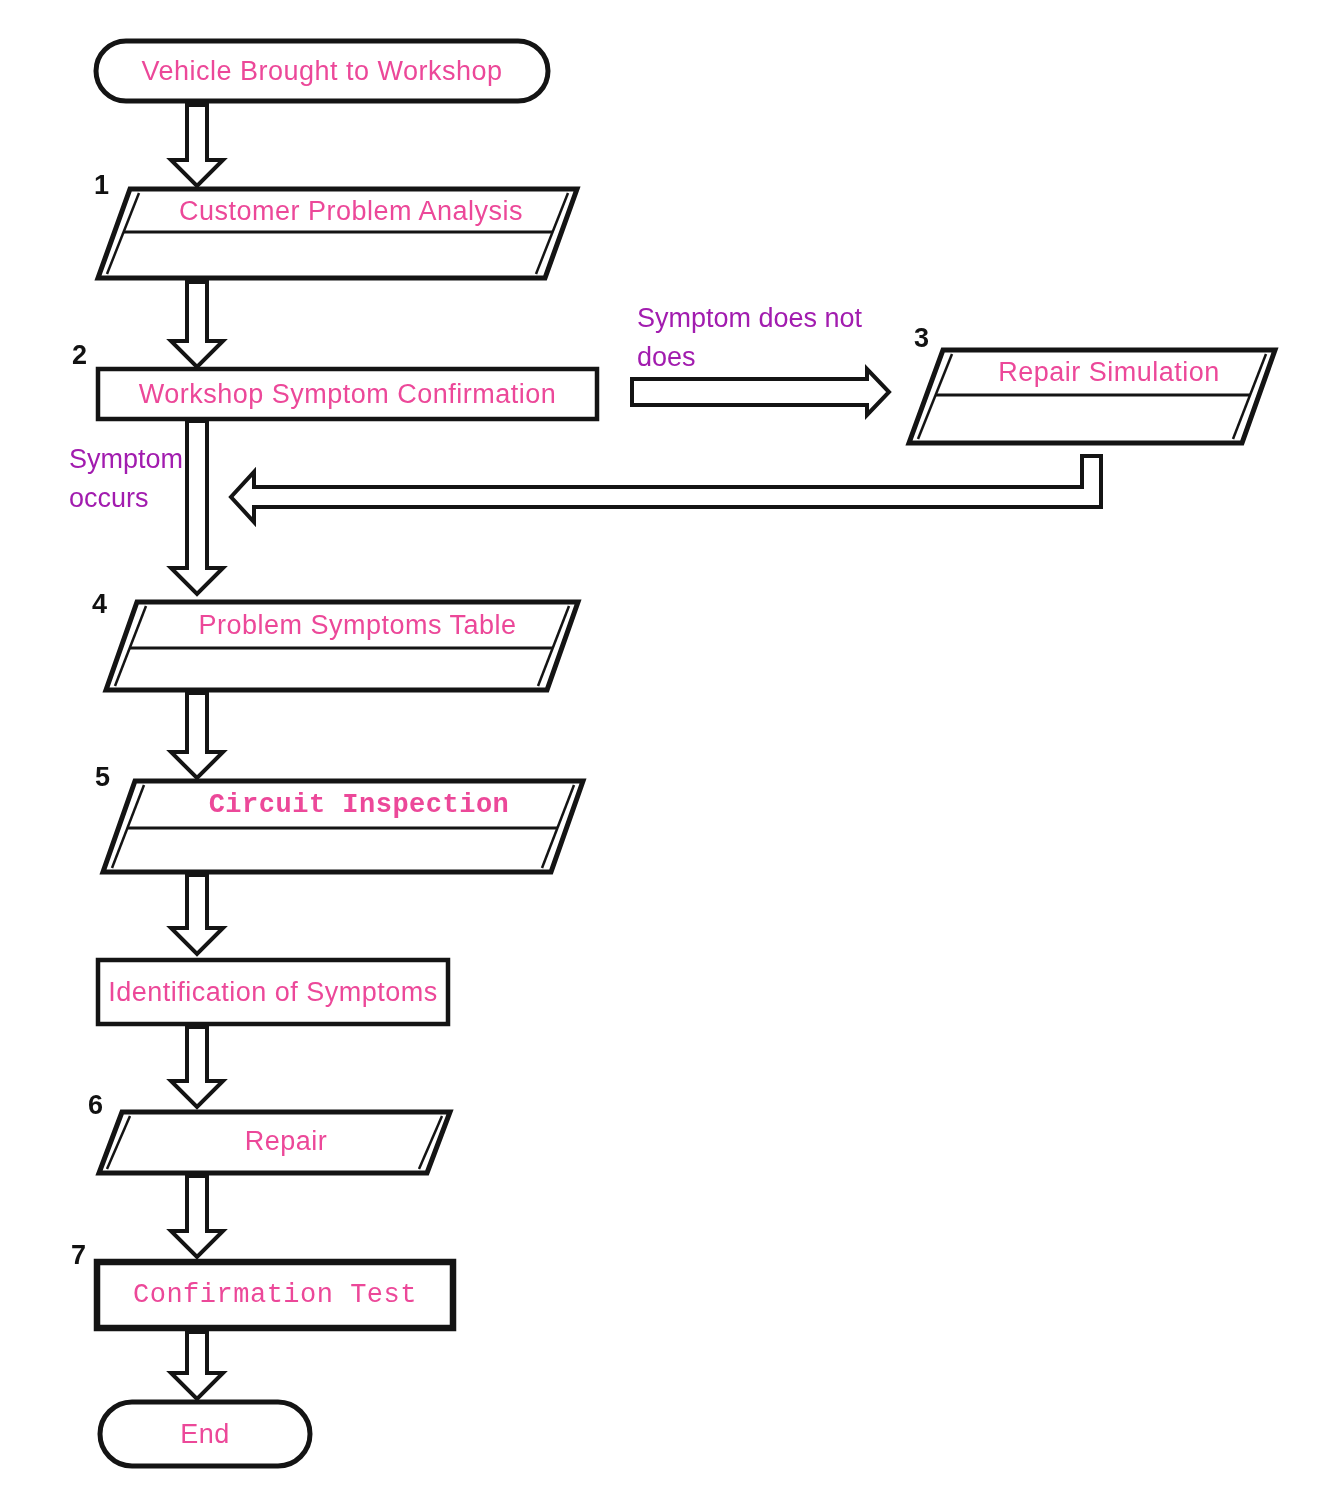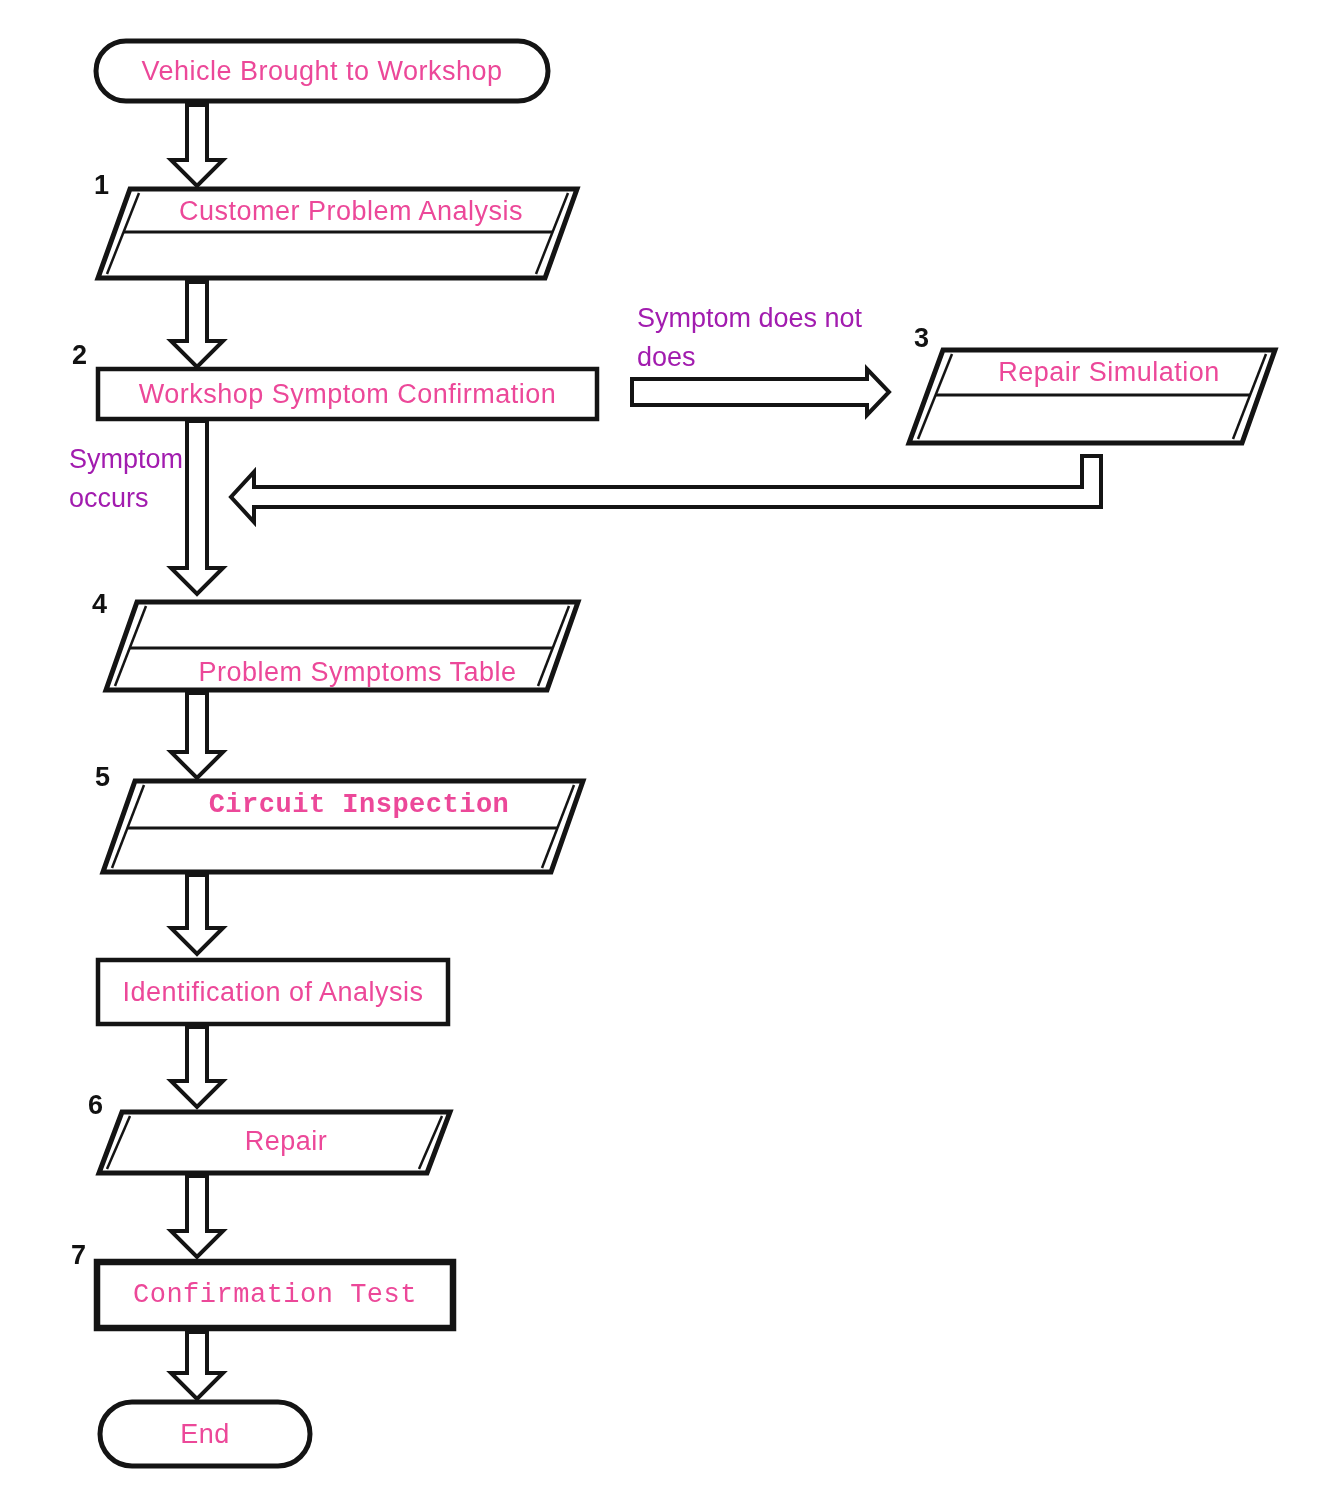"Problem Symptoms Table" div.node-label { margin-top: 47px -> none }
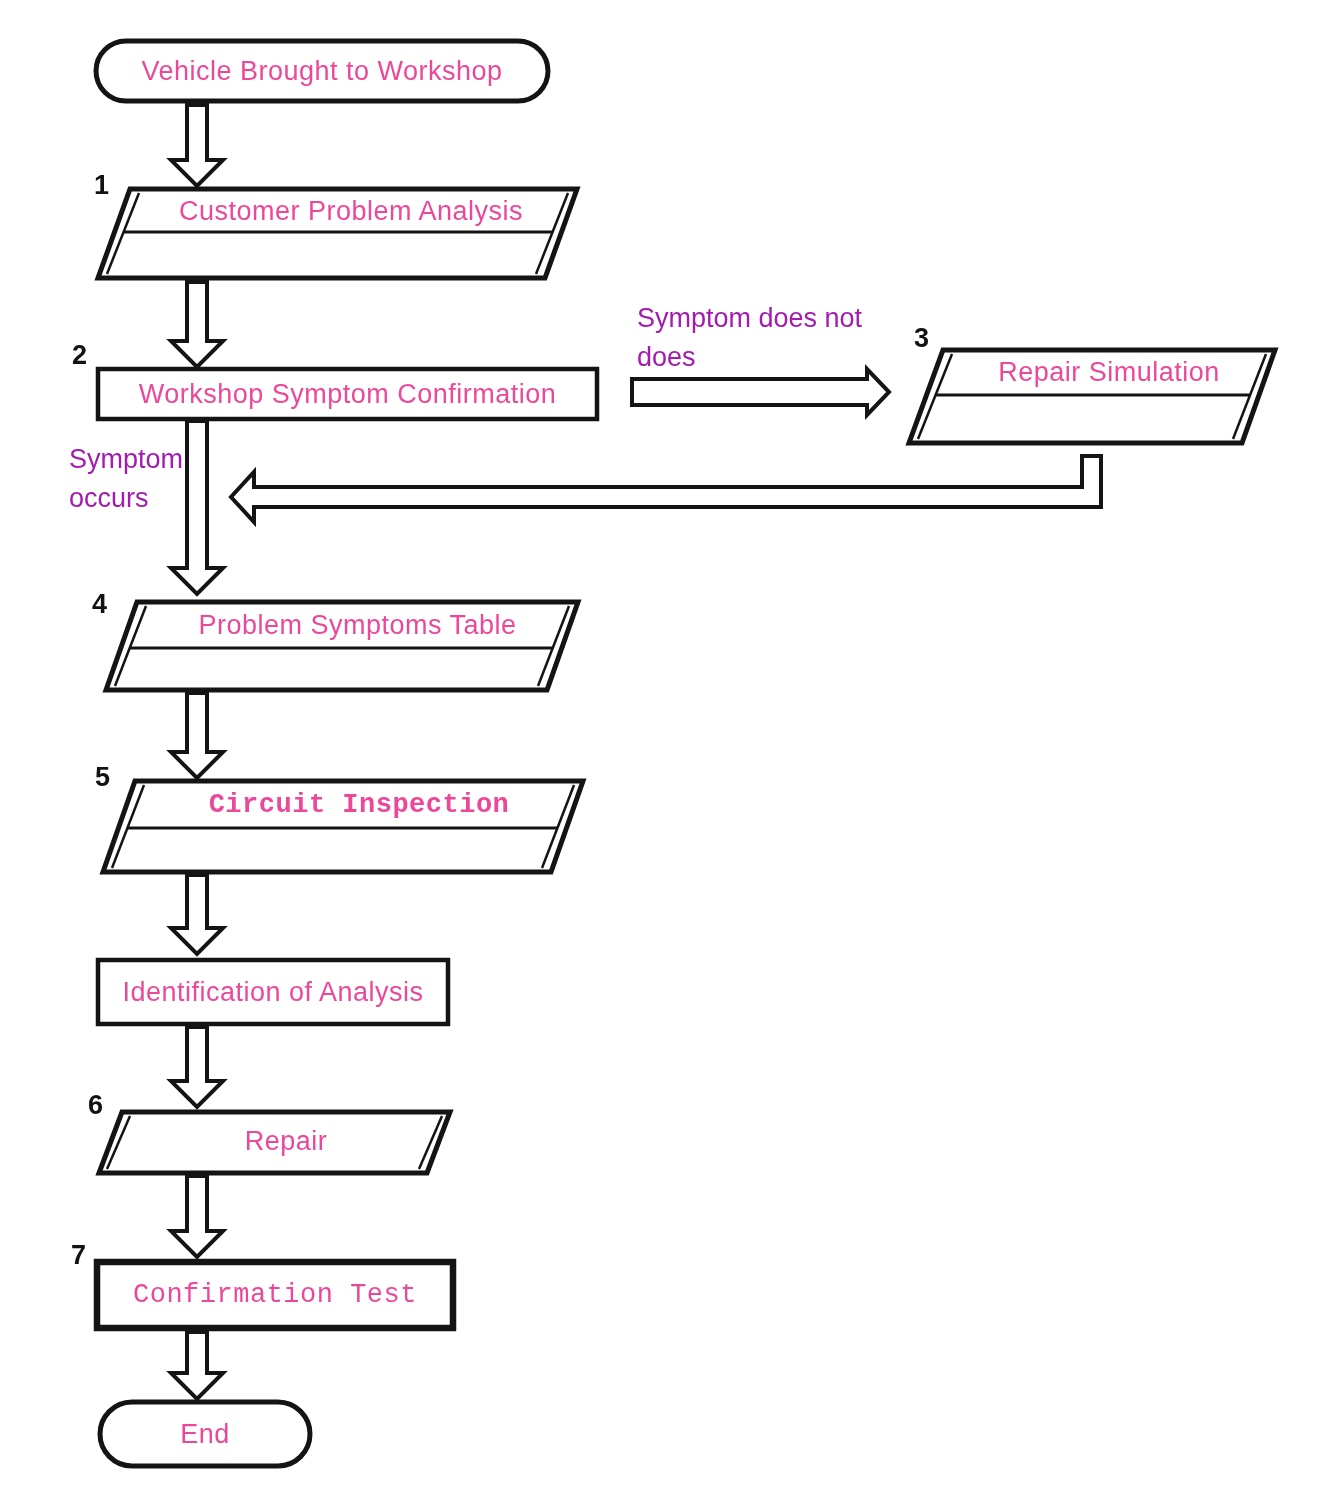"Identification of Analysis" div.node-label { text: Analysis -> Symptoms }
